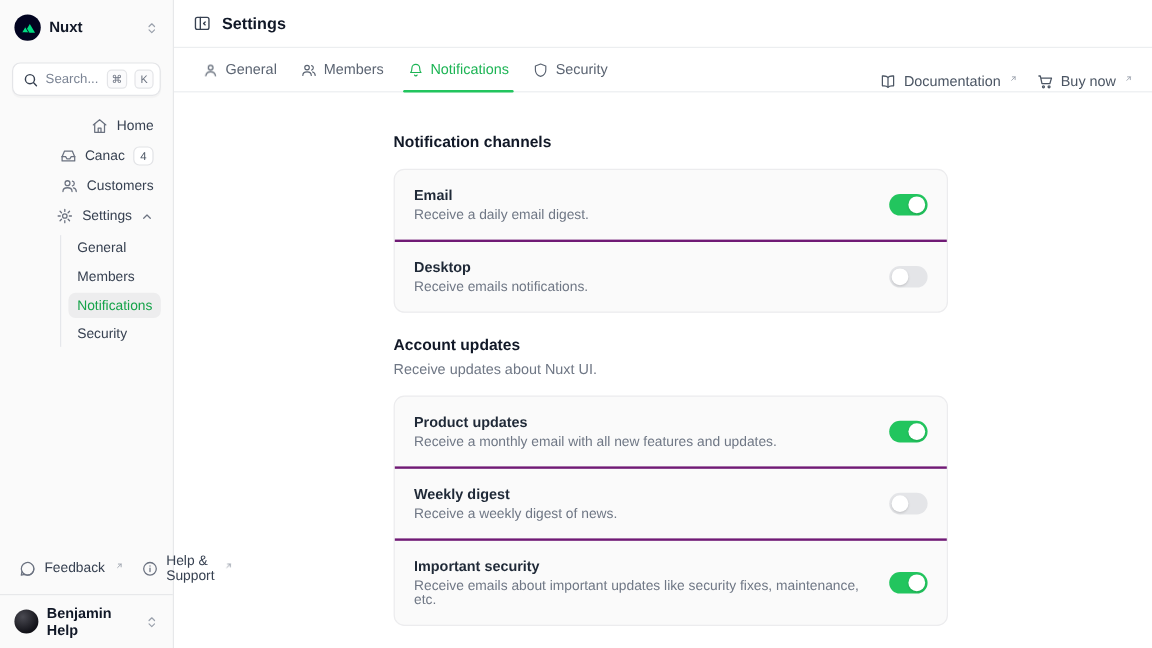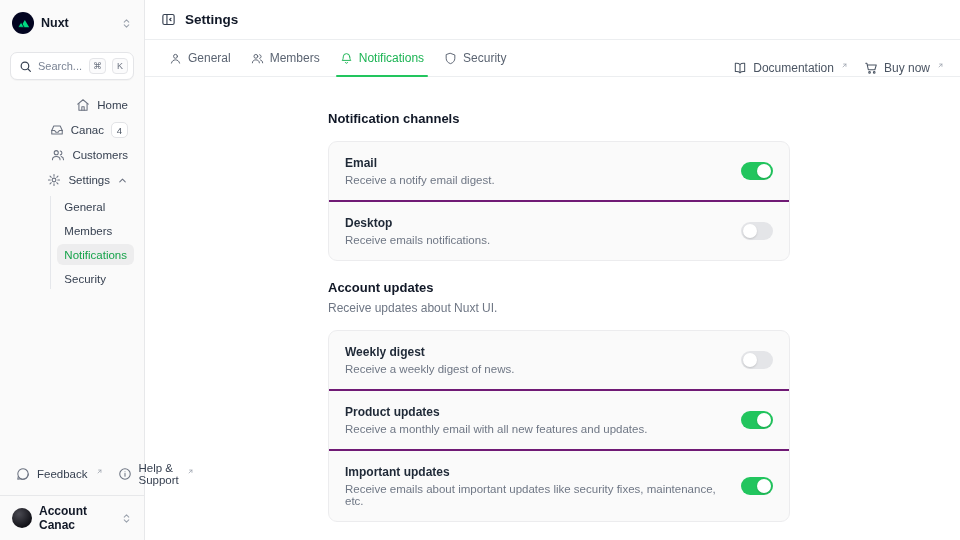"Receive a notify email digest." div.row-desc { text: notify -> daily }
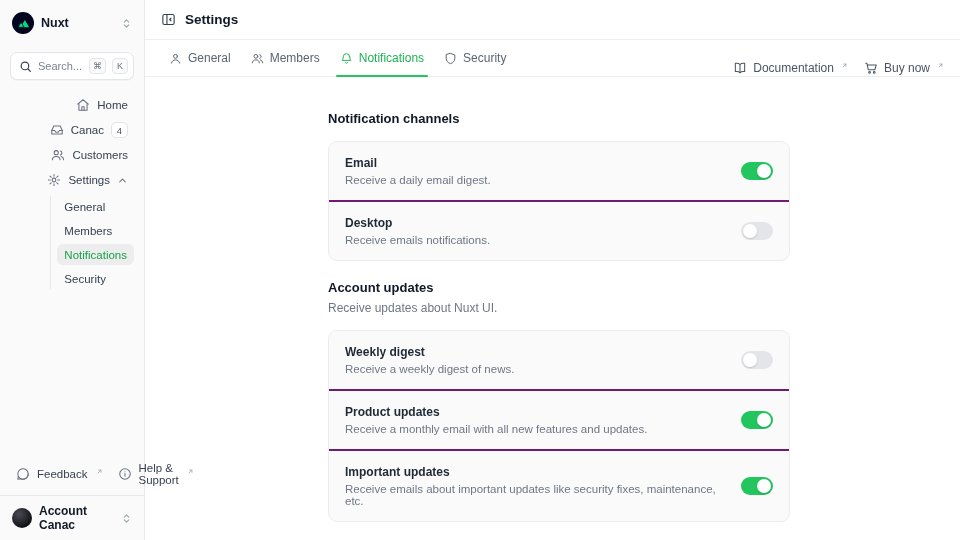"Weekly digest" div.row { order: before "Product updates" -> after "Product updates" }
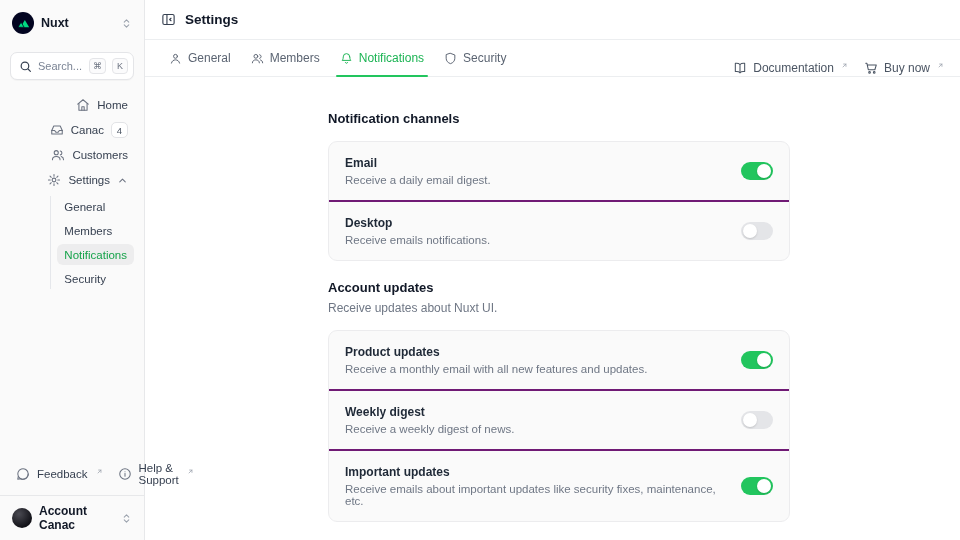"Important updates" div.row-label { text: updates -> security }
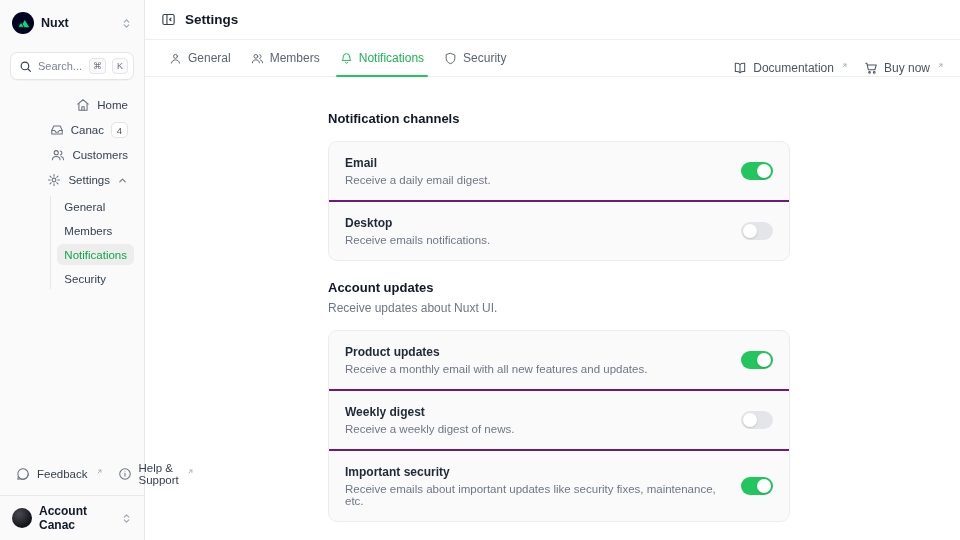"Account Canac" span.user-name { text: Account Canac -> Benjamin Help }
